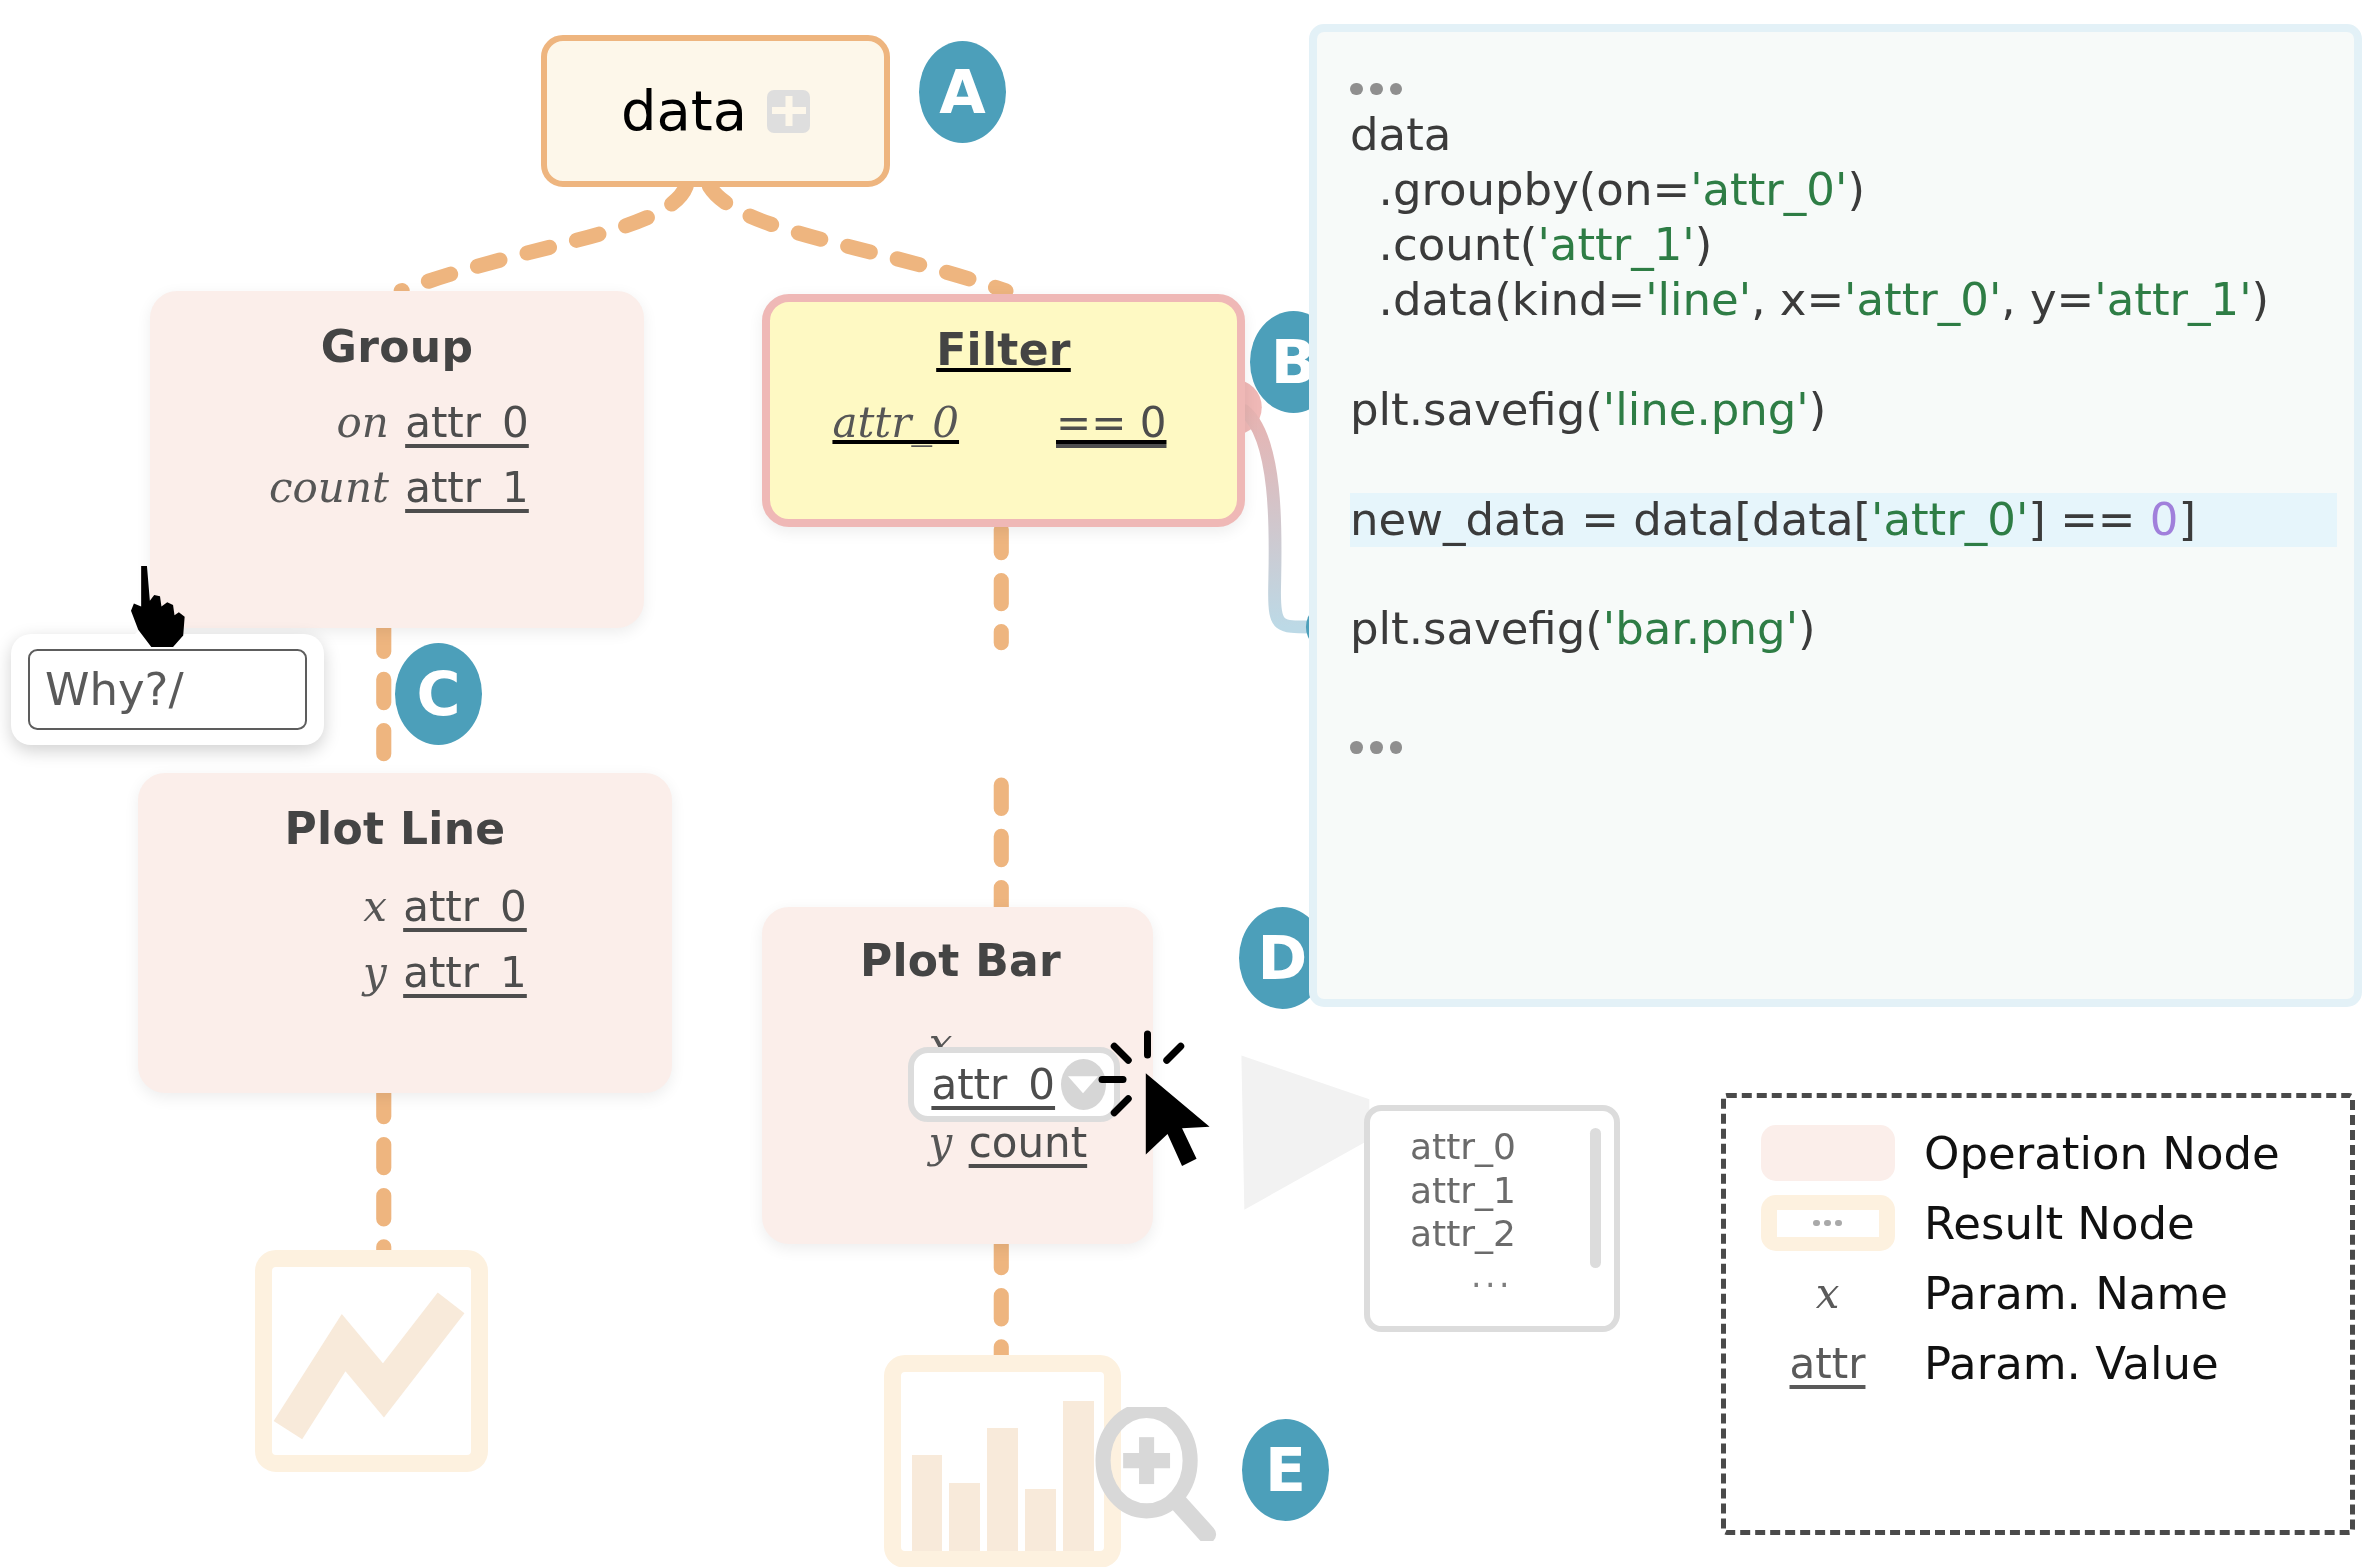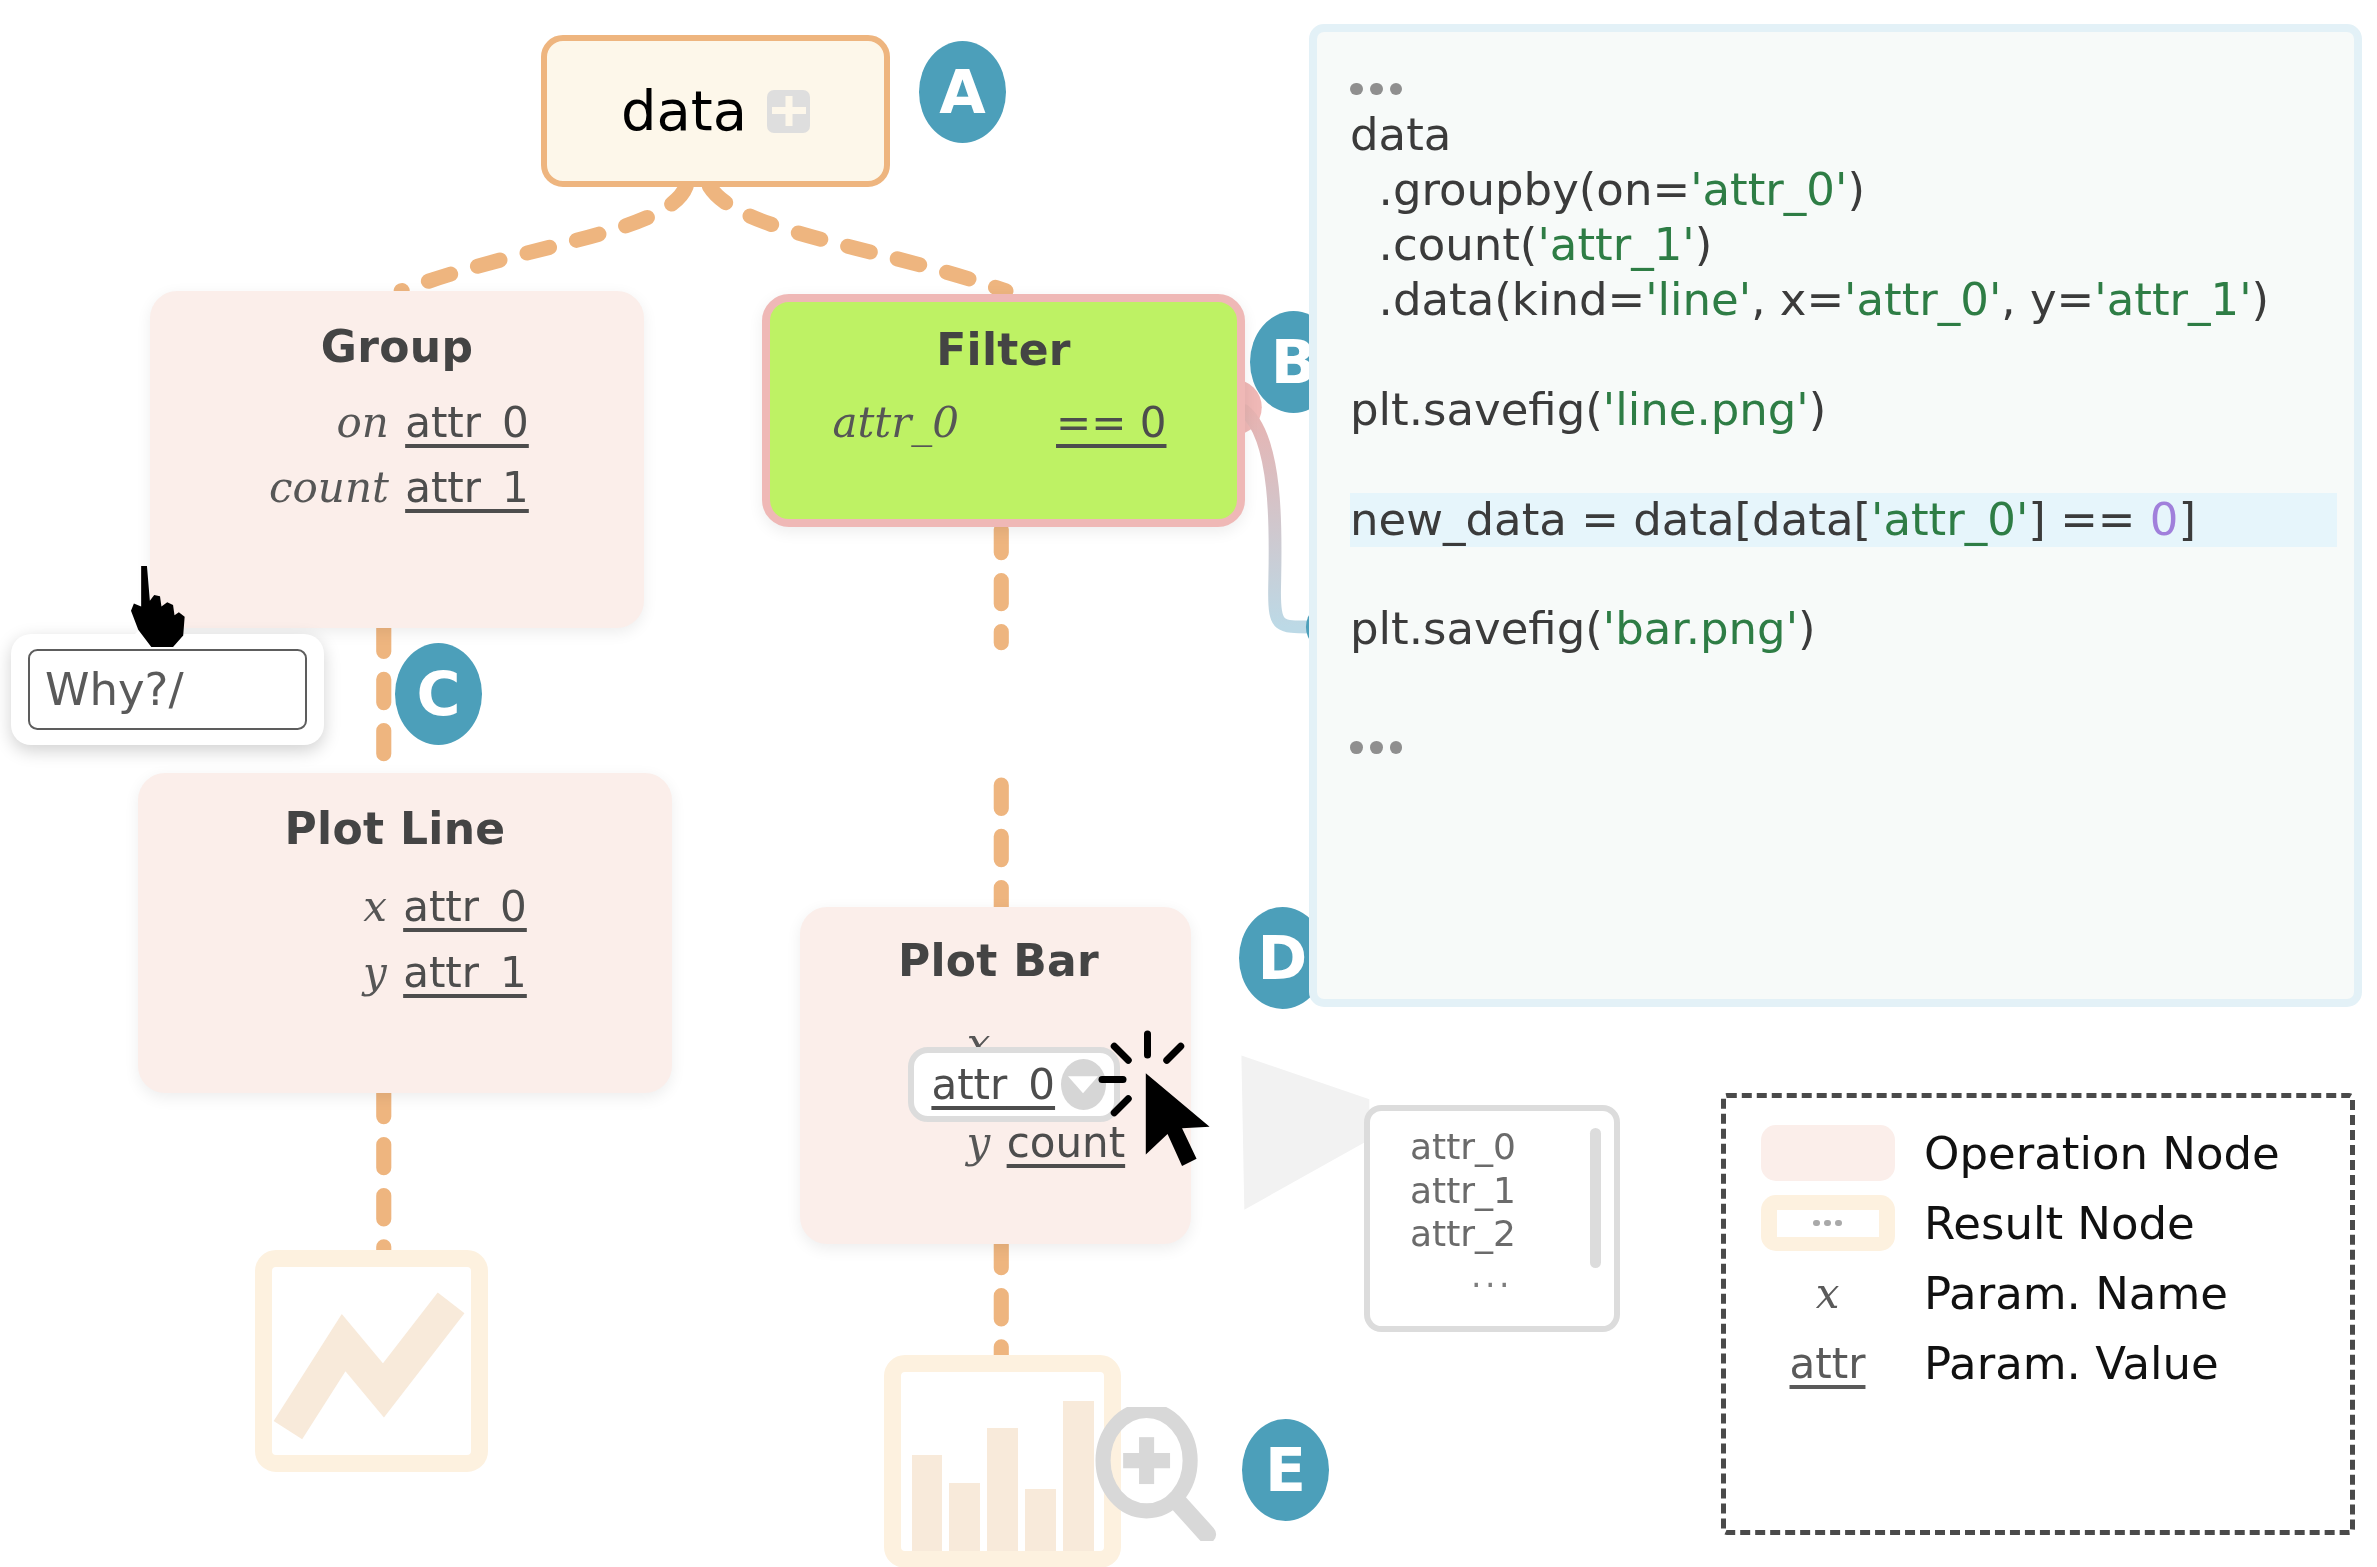"Filter" .op-node.highlight { background: #bef264 -> #fef9c3; text-decoration: none -> underline }
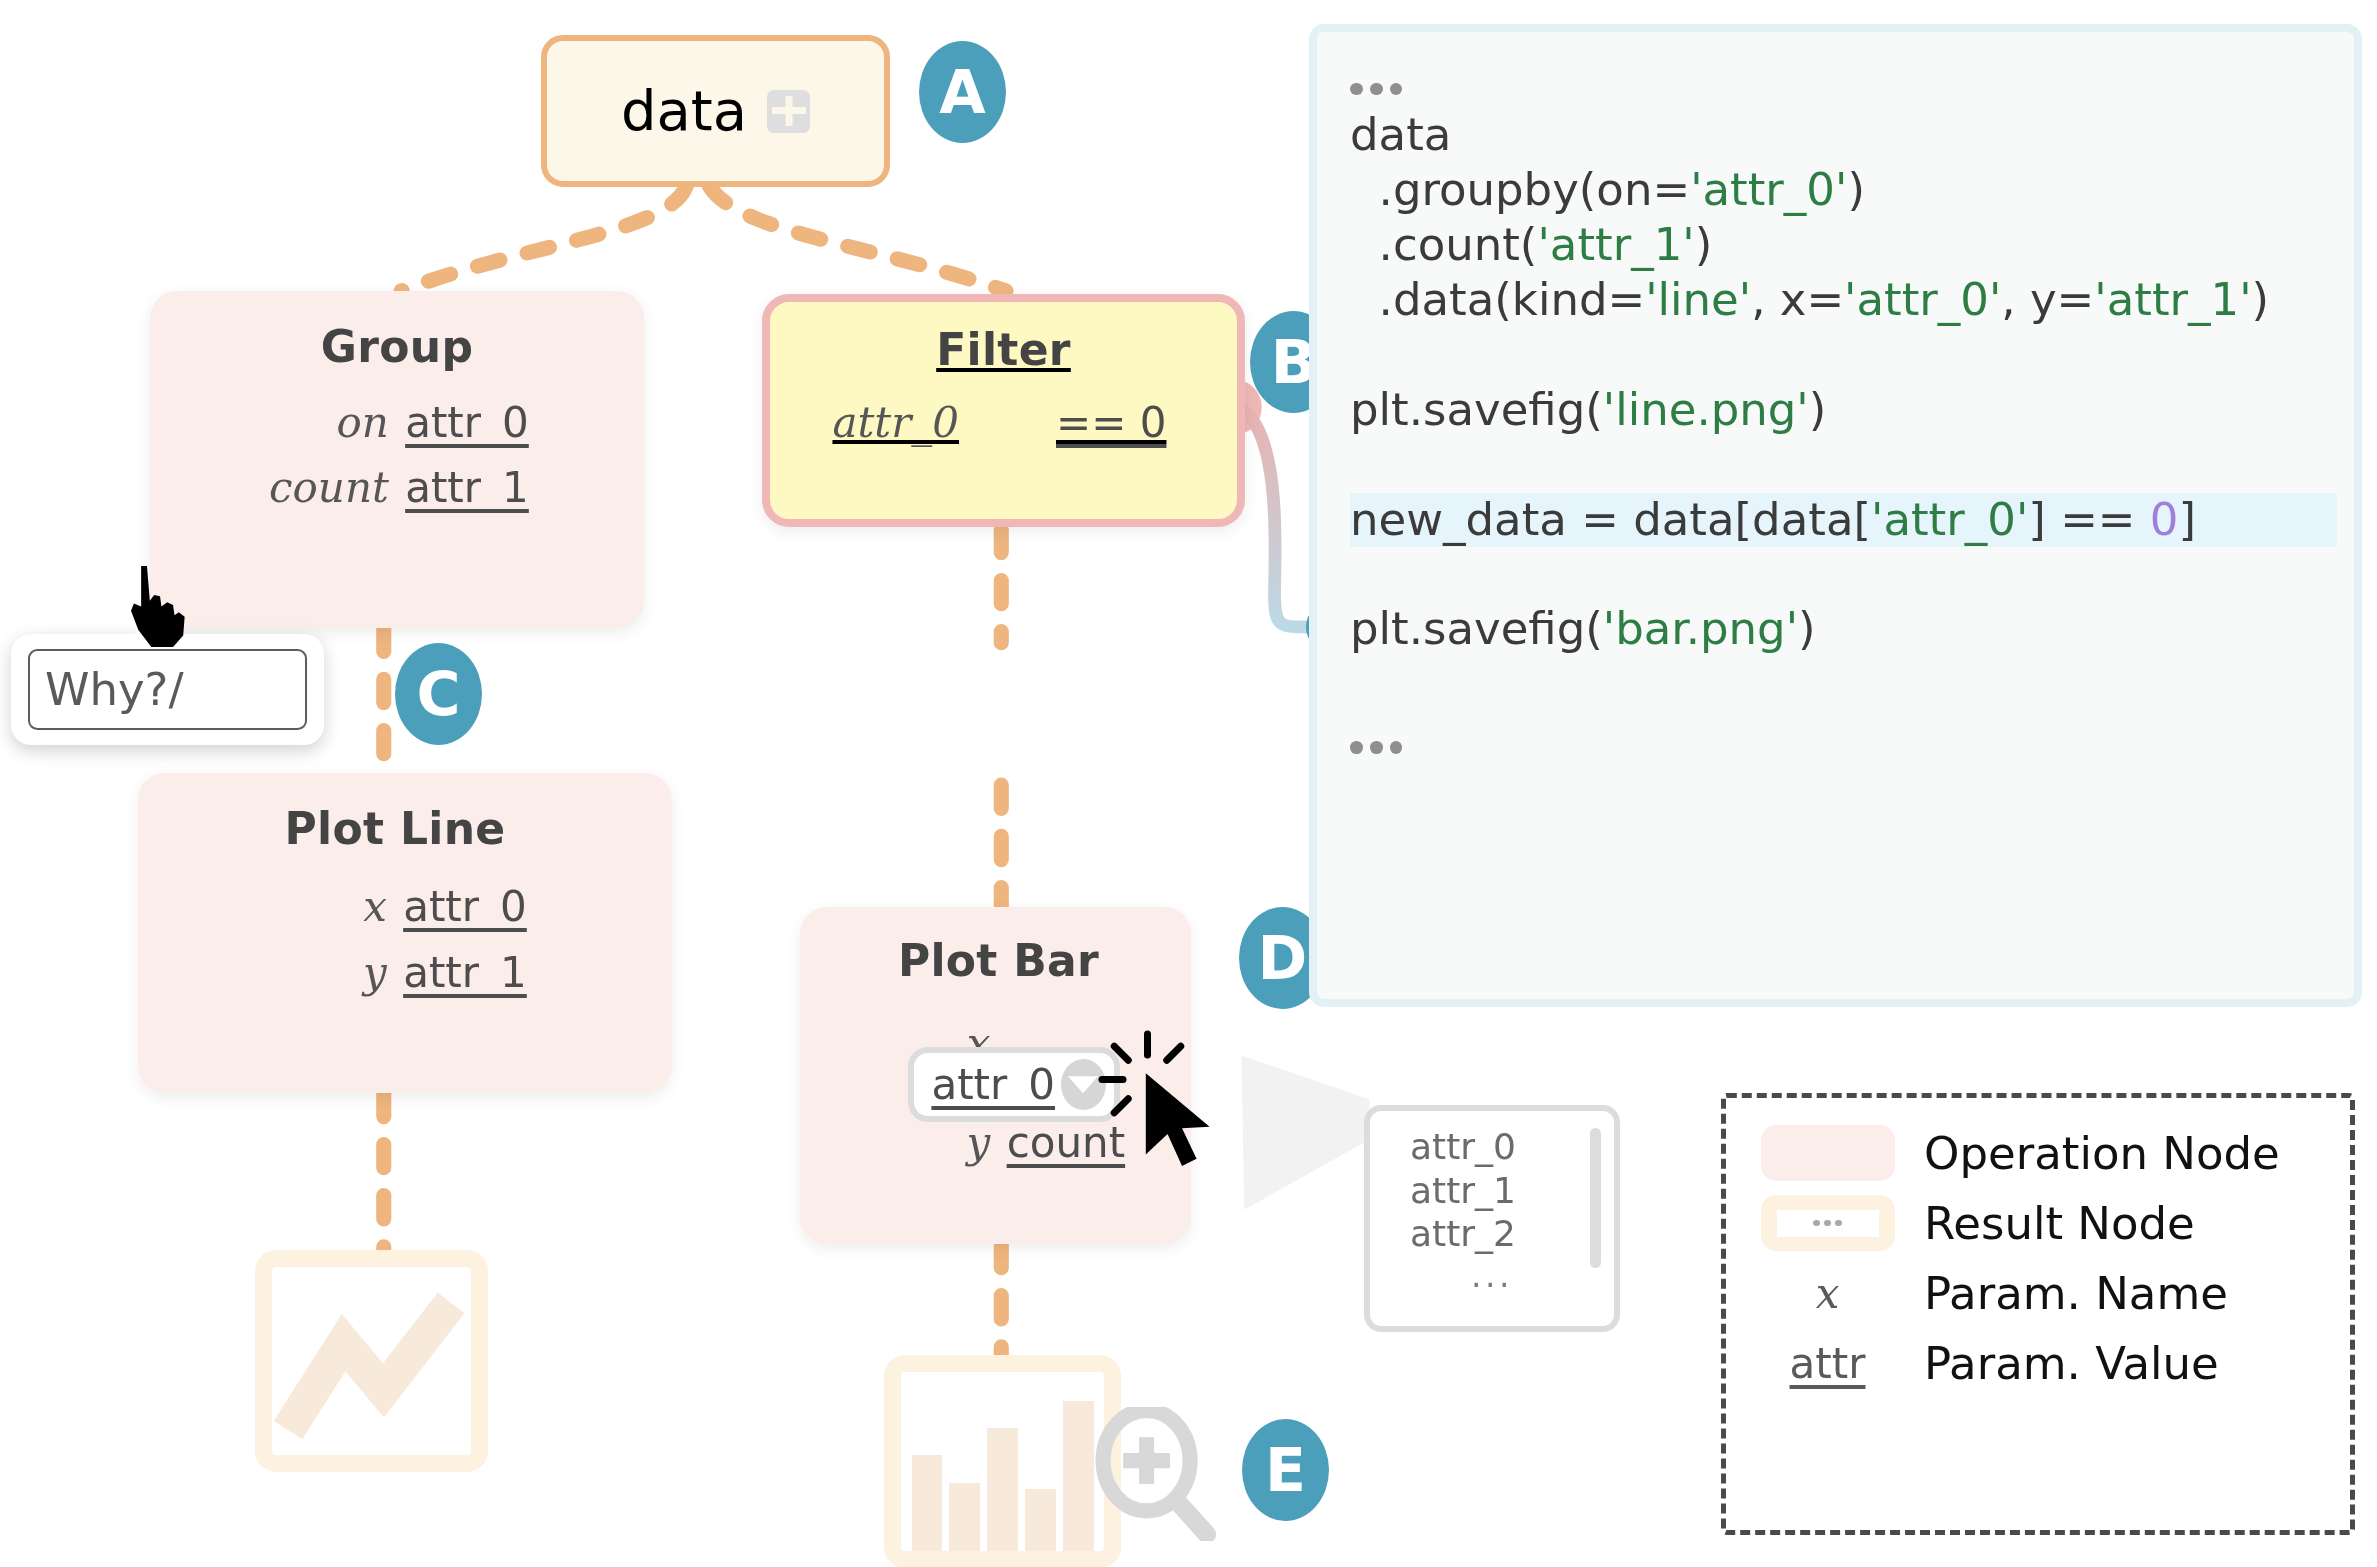"Plot Bar" div.node { left: 800px -> 762px }
